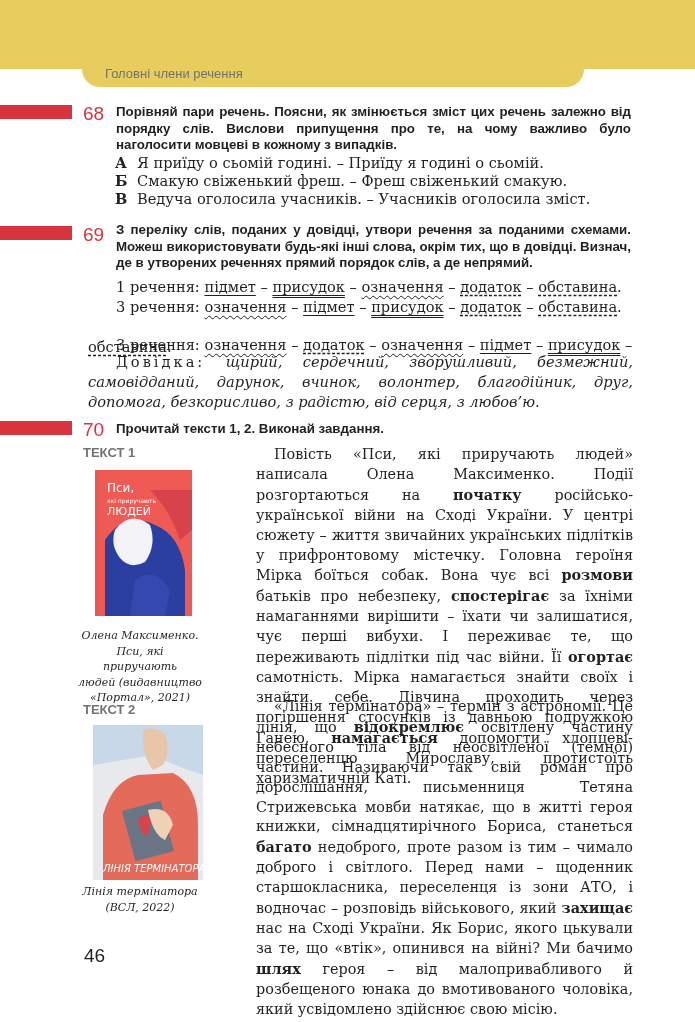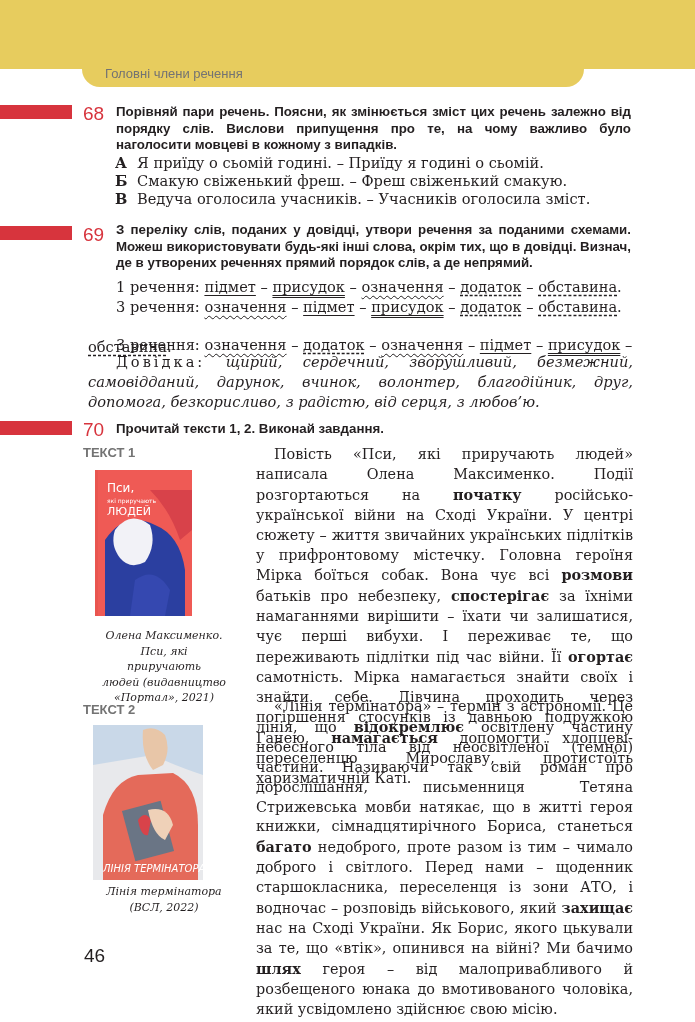"Олена Максименко." .caption { margin-left: 24px -> none }
